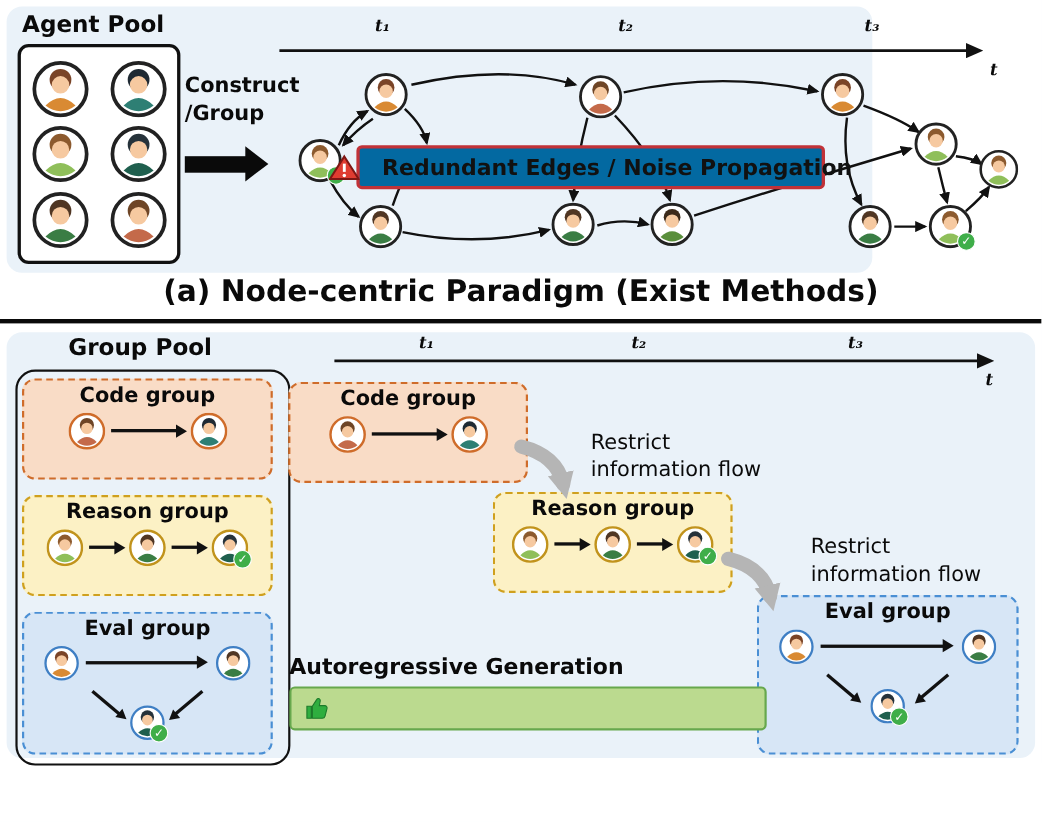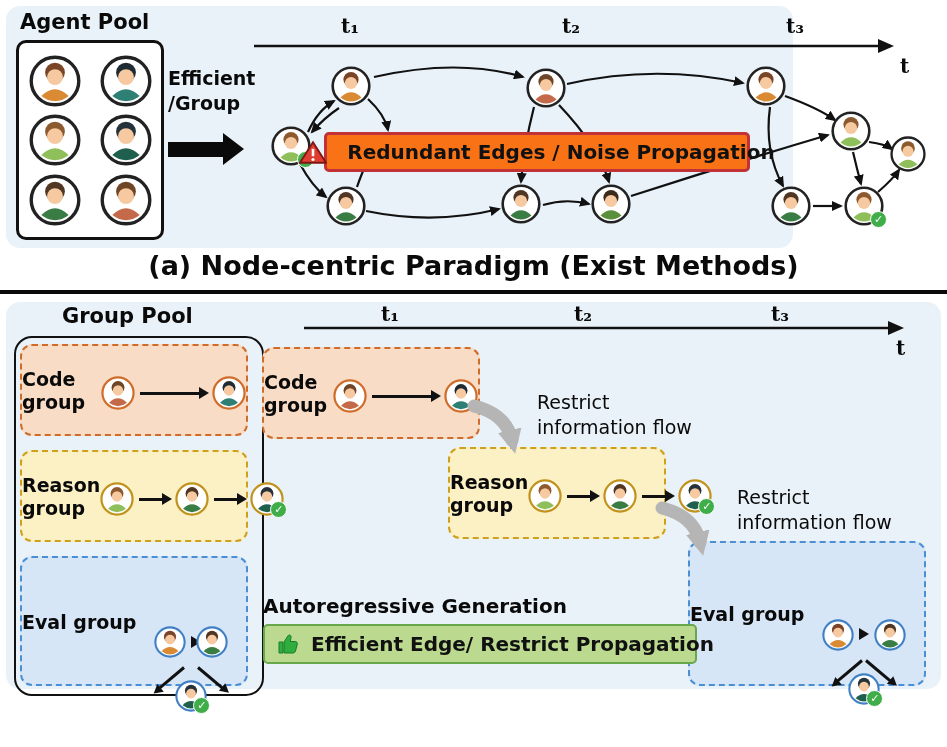"t₁" .tlabel { font-size: 20px -> 15px; font-style: none -> italic }
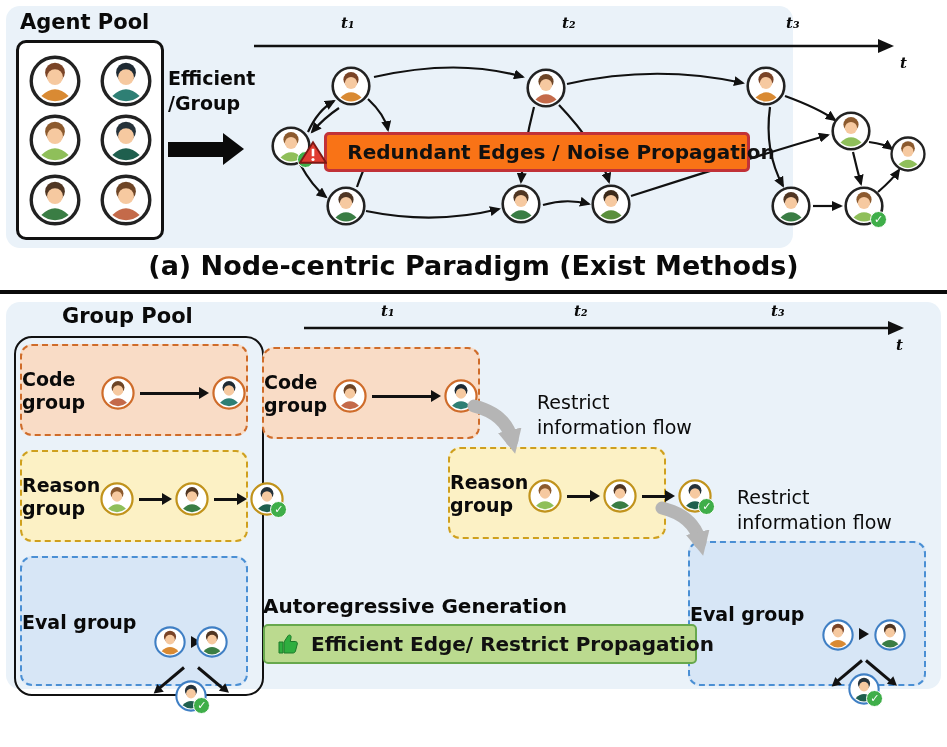"Efficient" span { text: Efficient -> Construct }
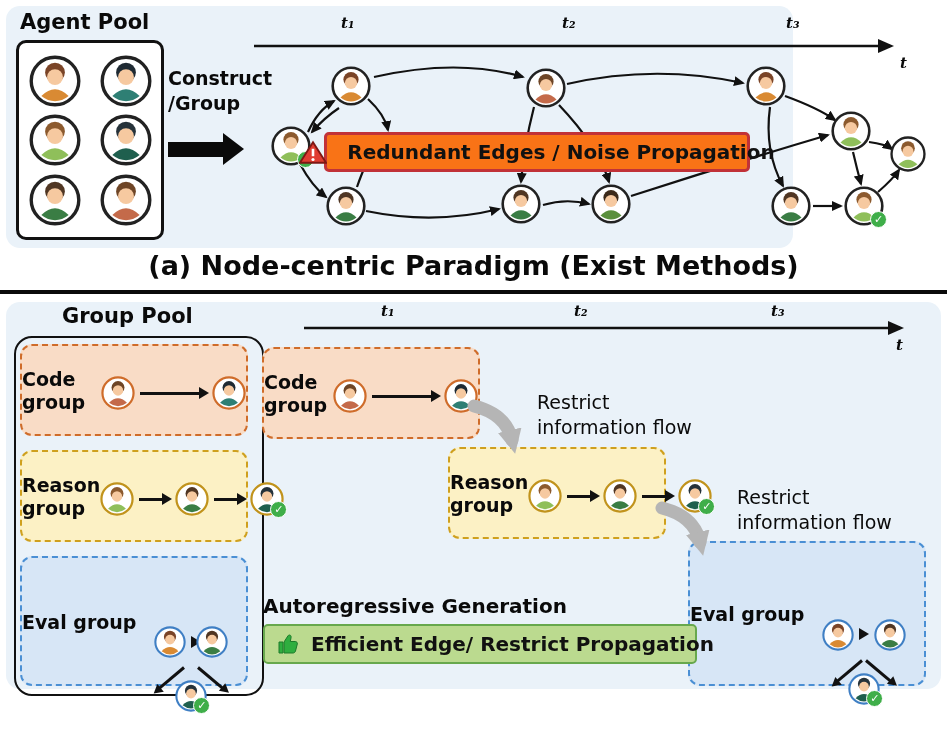"Redundant Edges / Noise Propagation" .warning-box { background: #f97316 -> #0369a1 }
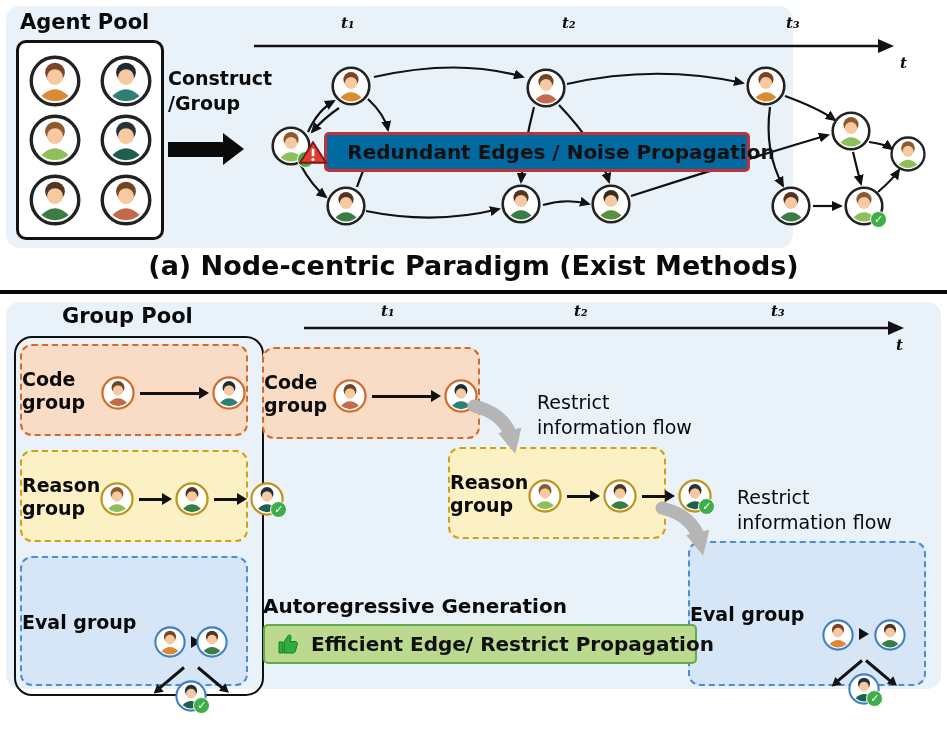"Code group" .group { flex-direction: row -> column }
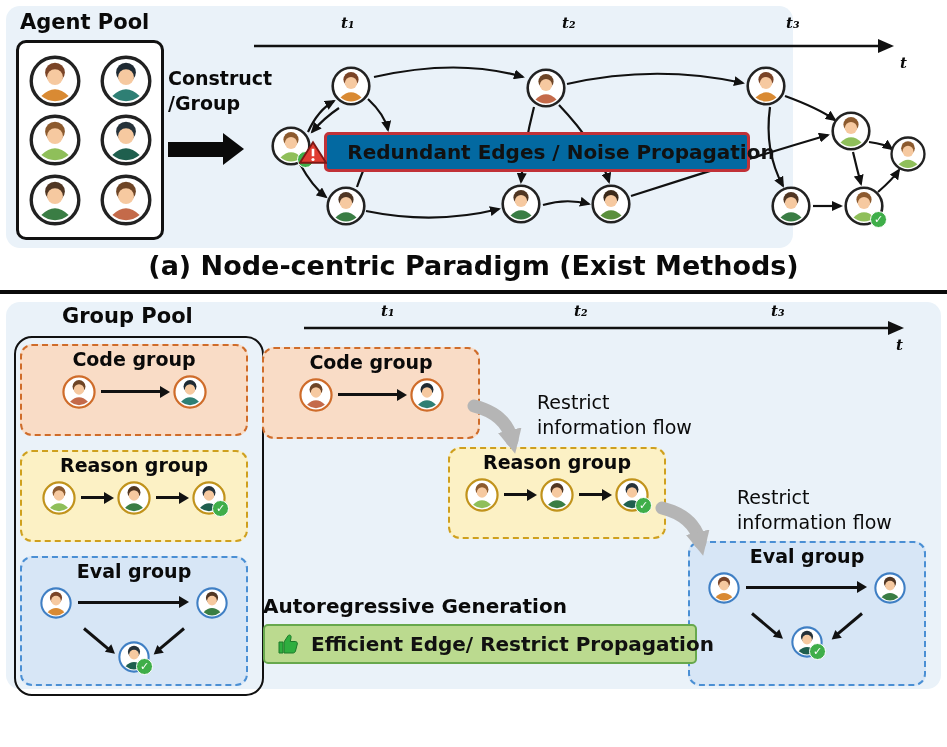"Efficient Edge/ Restrict Propagation" span.banner-text { html: <span>Efficient Edge/ Restrict Propagation</span> -> none }
